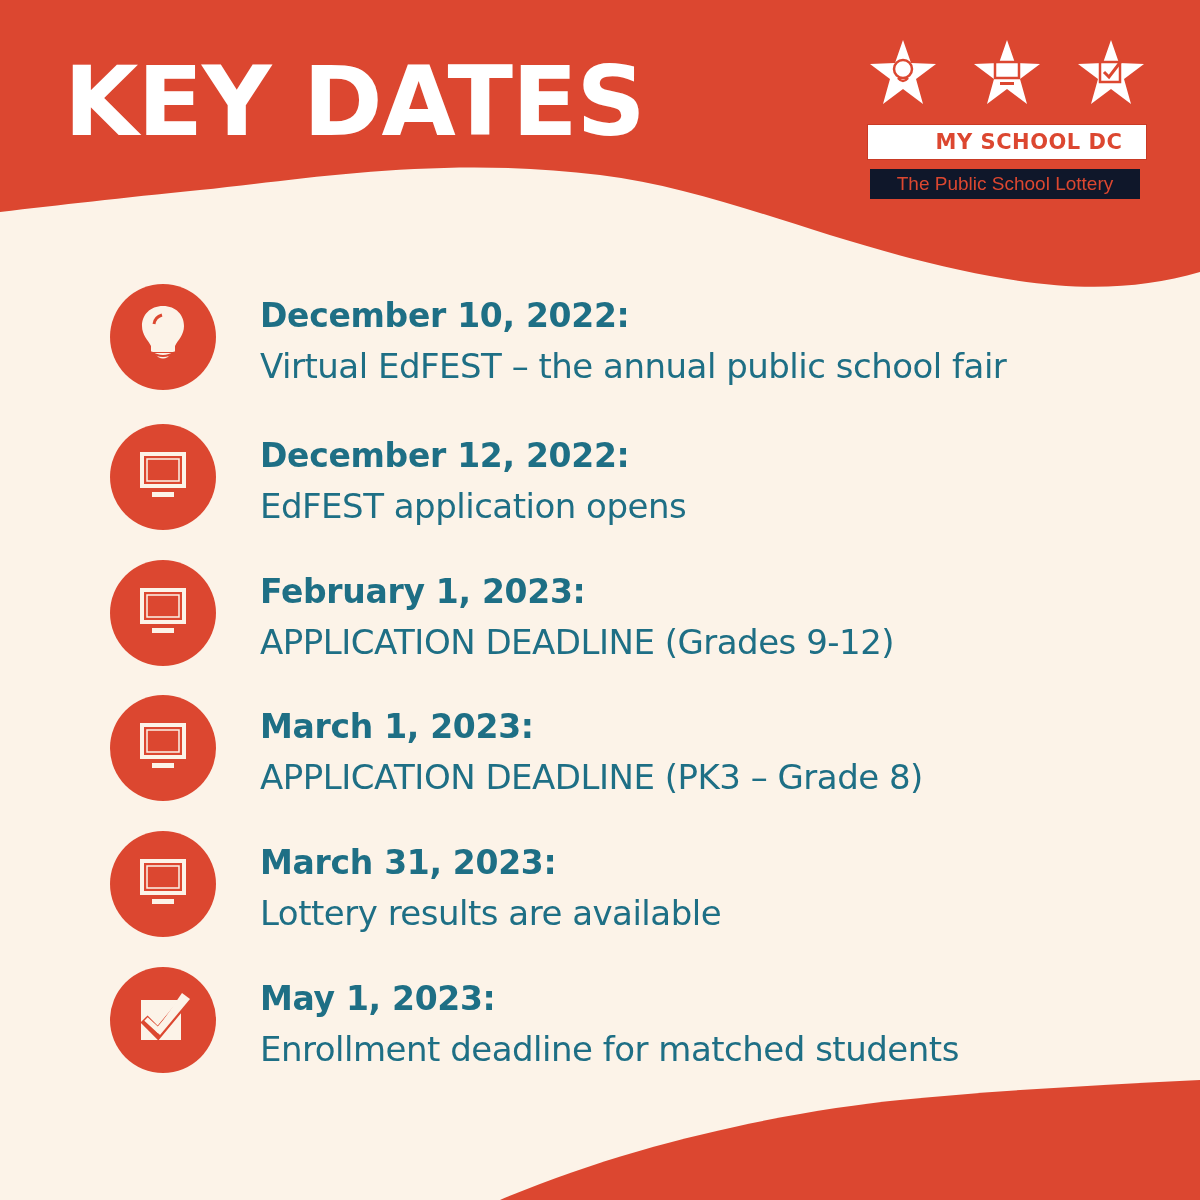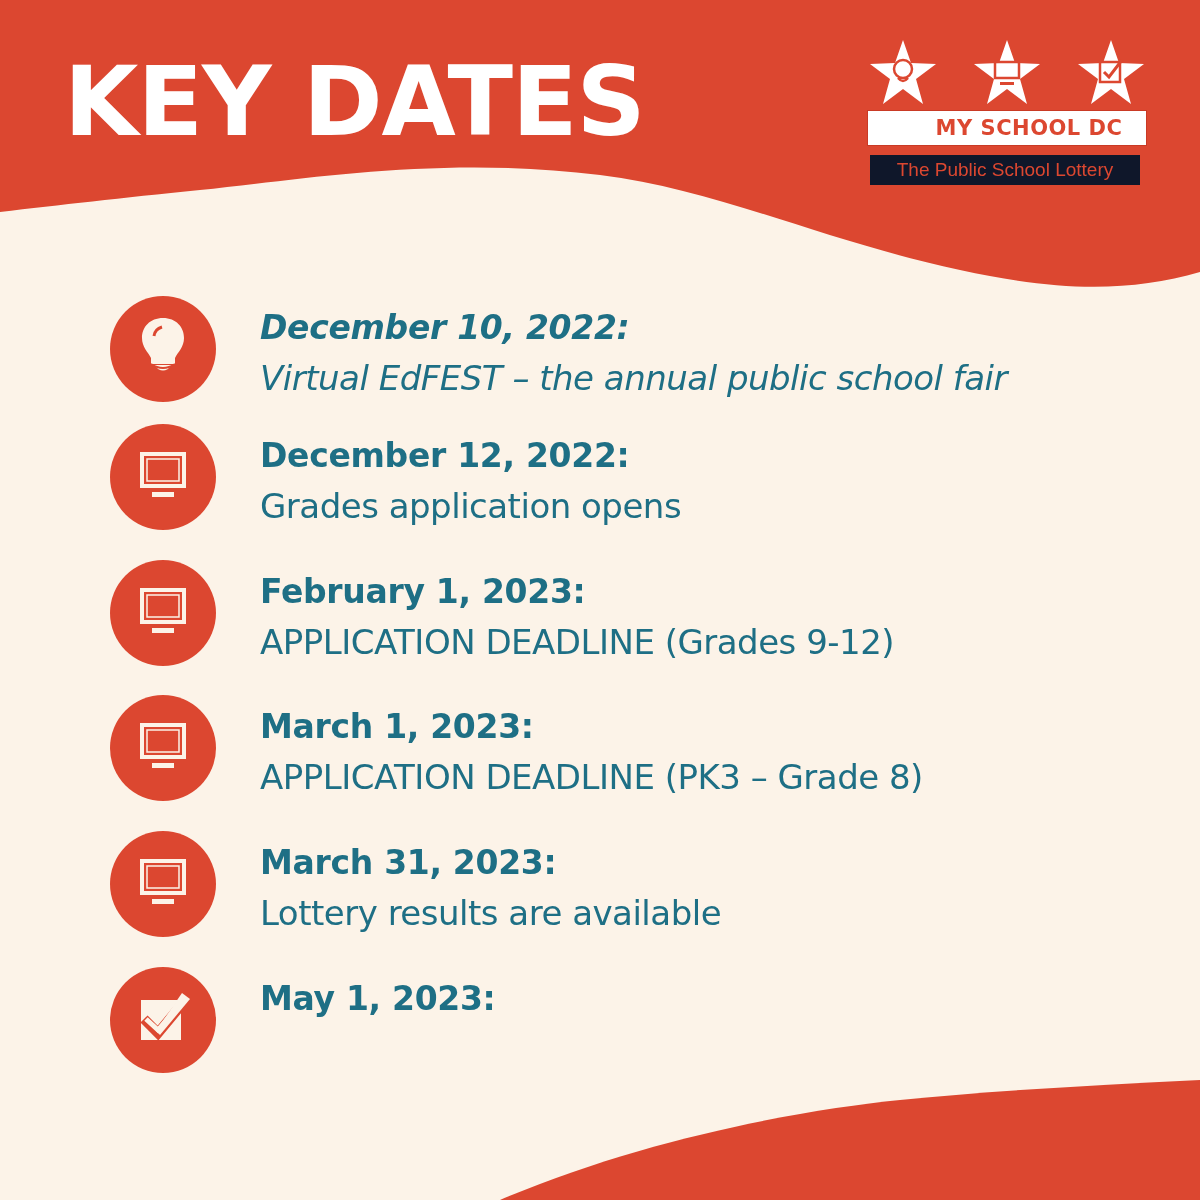"MY SCHOOL DC" .logo-name { margin-top: 3px -> 17px }
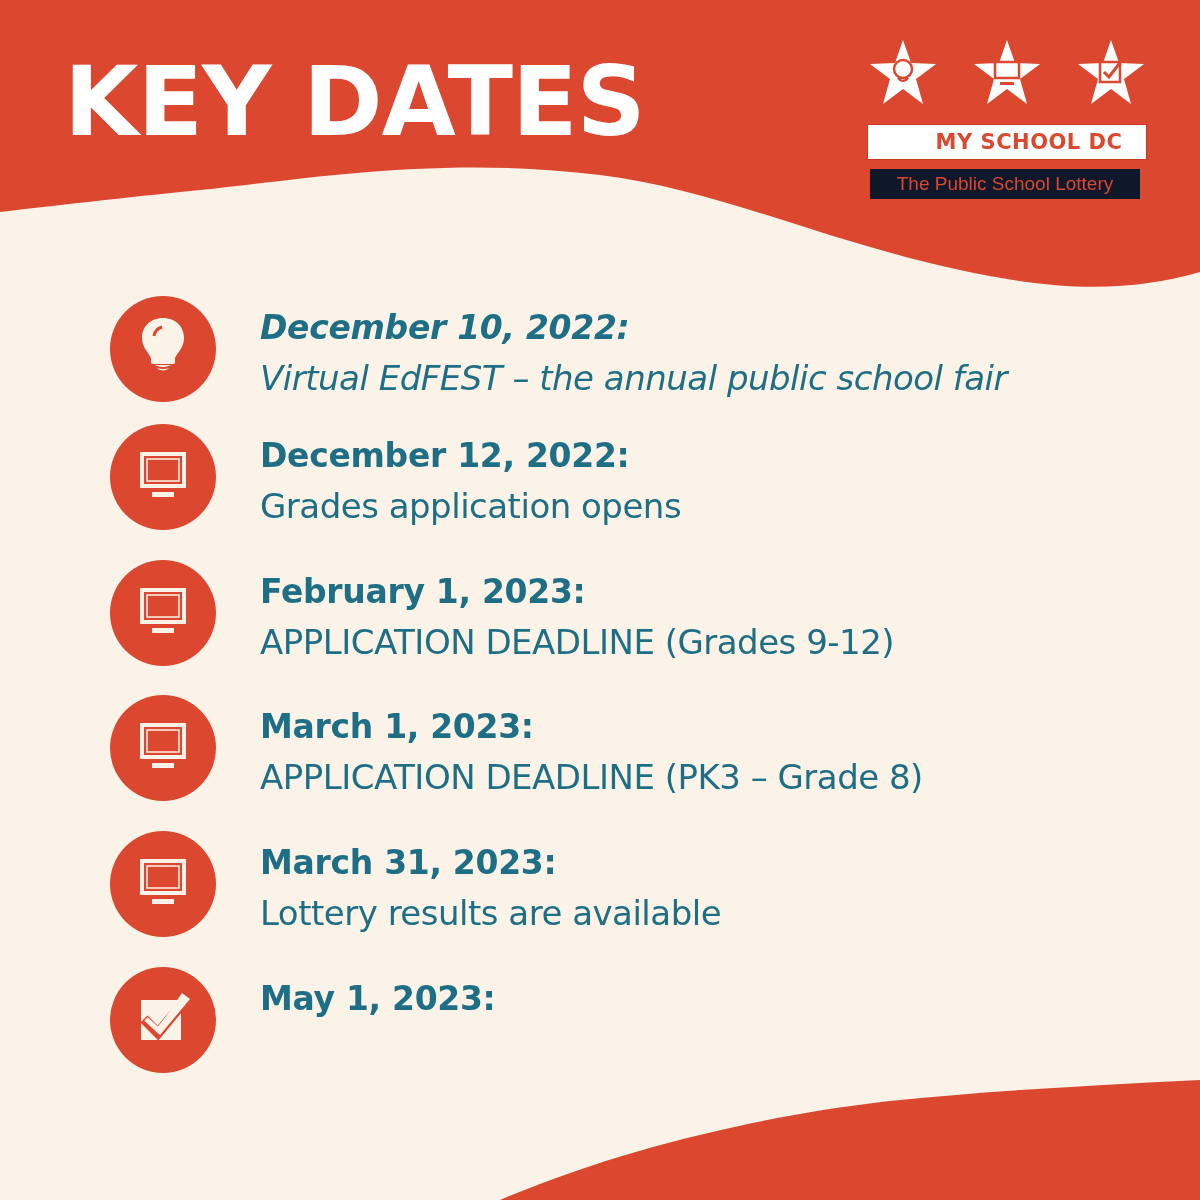"December 10, 2022:" div.item { font-style: italic -> none; top: 296px -> 284px }
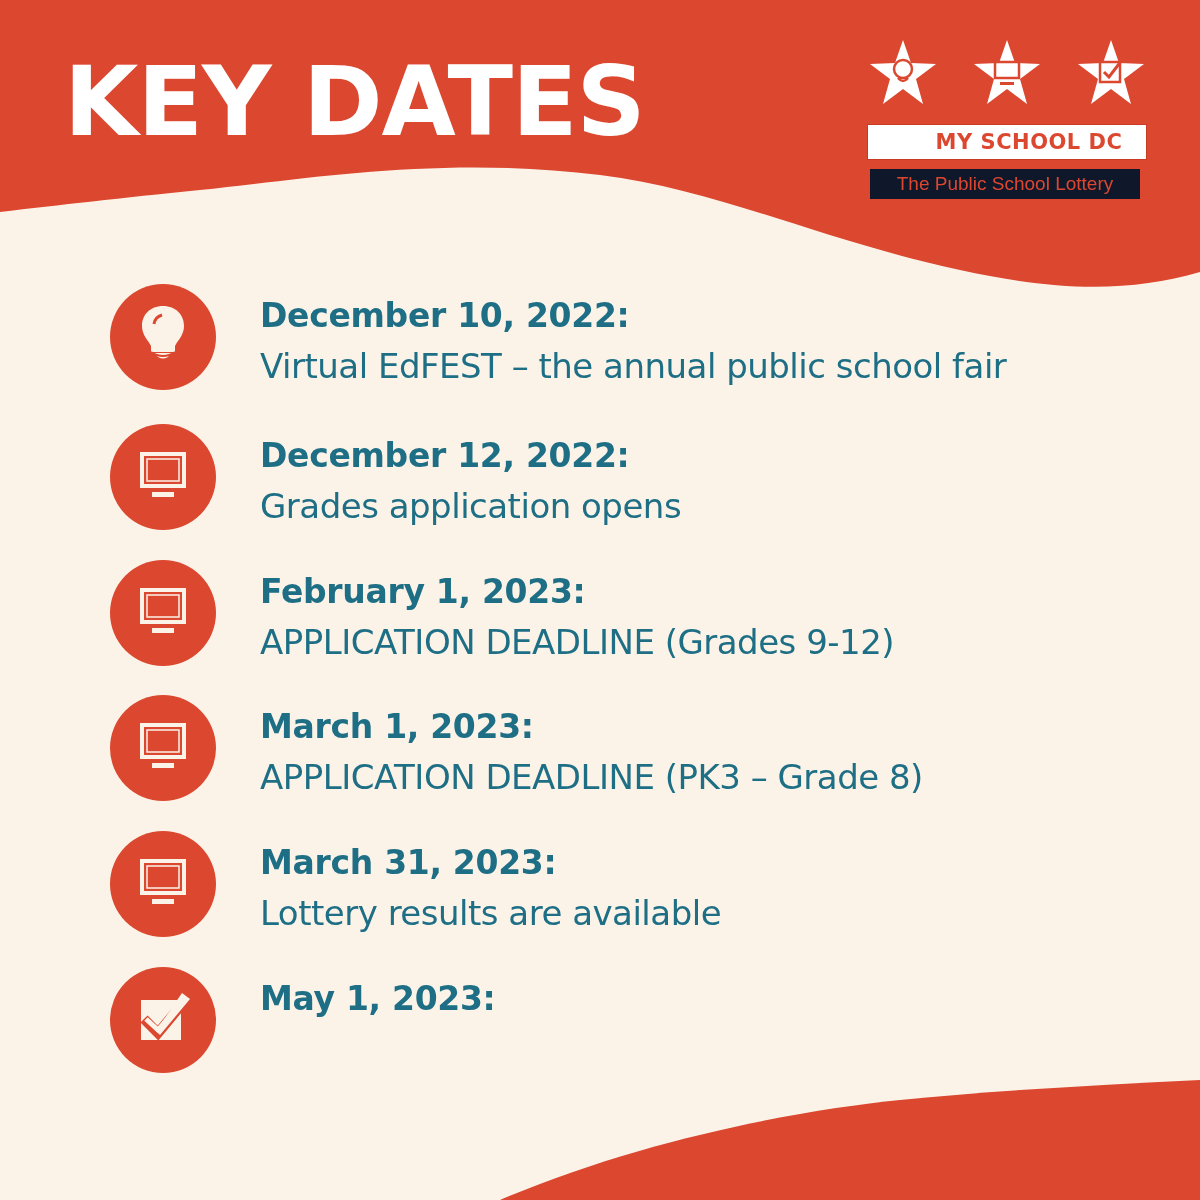"Grades application opens" p.desc { text: Grades -> EdFEST }
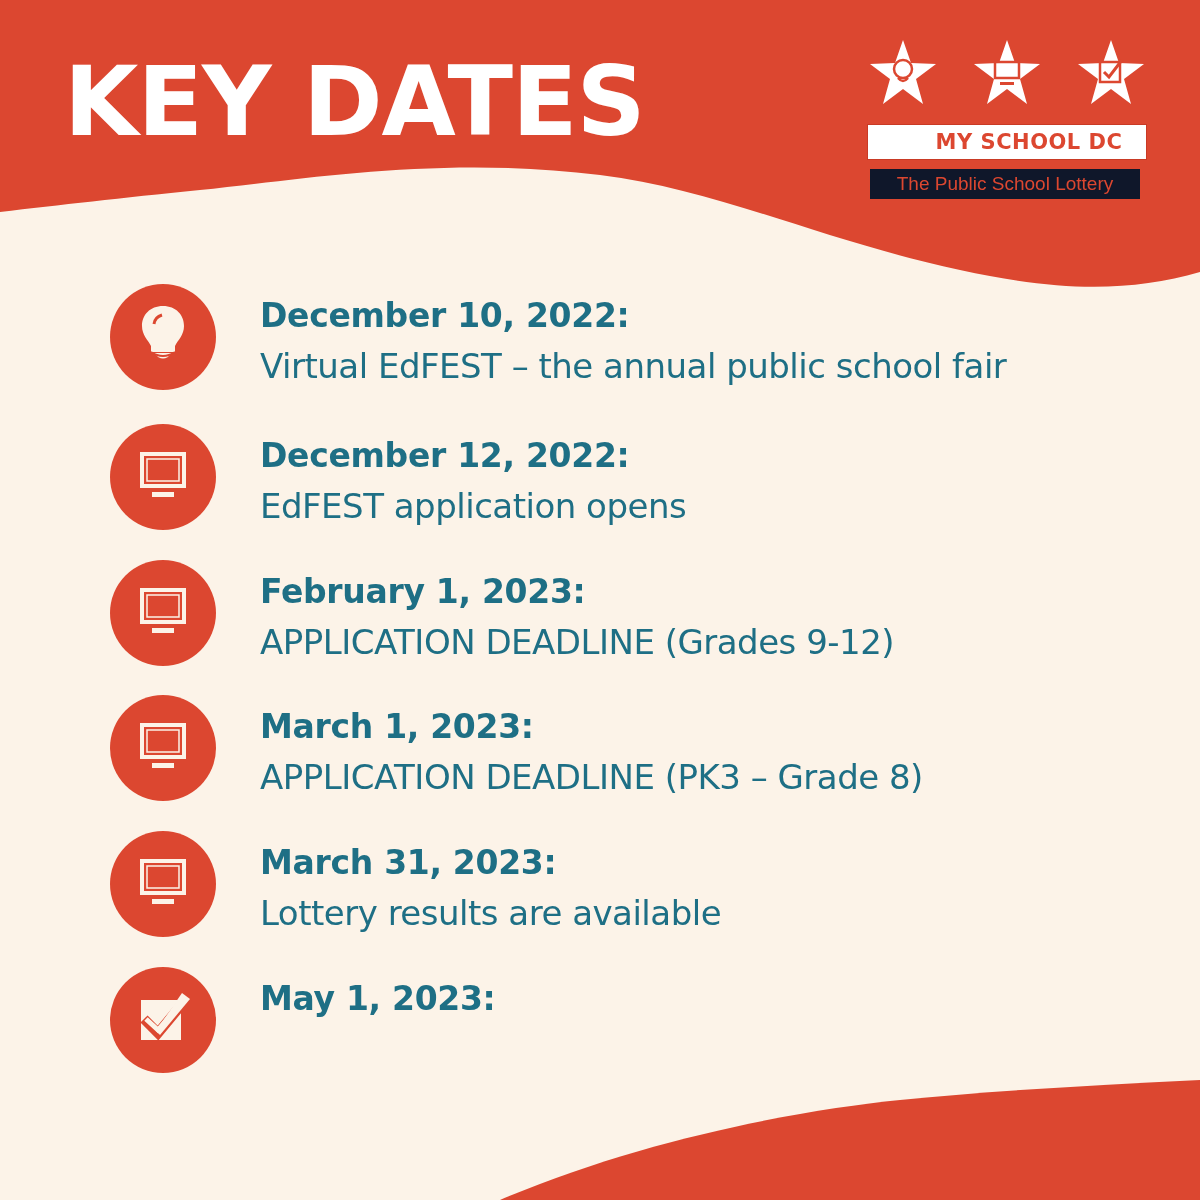"Enrollment deadline for matched students" p.desc { html: none -> <p>Enrollment deadline for matched students</p> }
